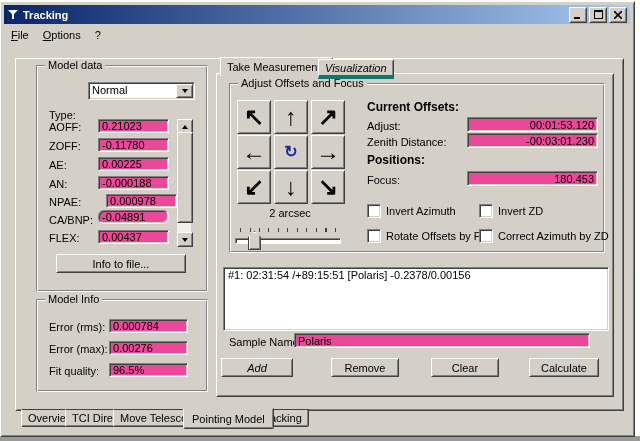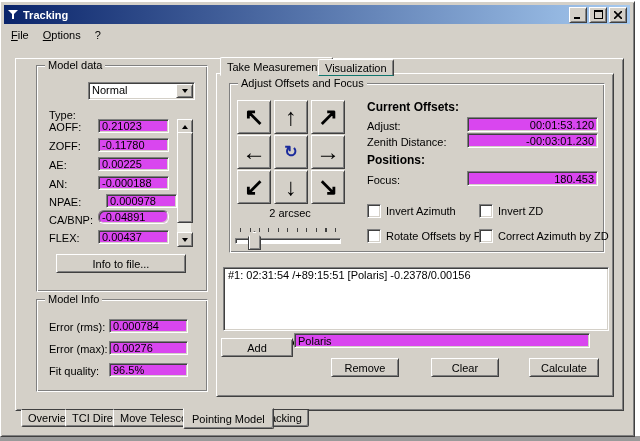"Visualization" .tab.inactive { border-bottom: 1px solid #0f766e -> 4px solid #0f766e; font-style: none -> italic }
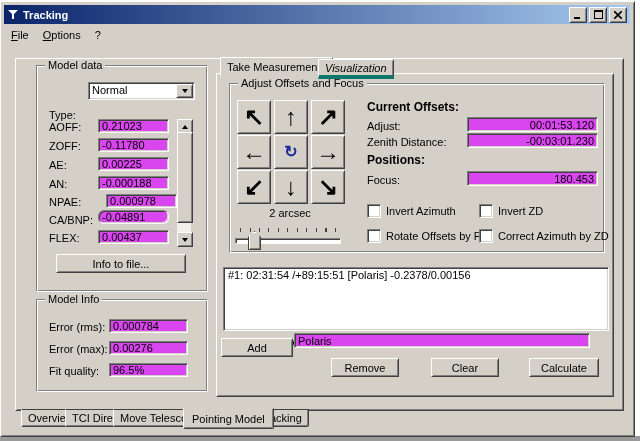"0.21023" .field { background: #d946ef -> #ec4899 }
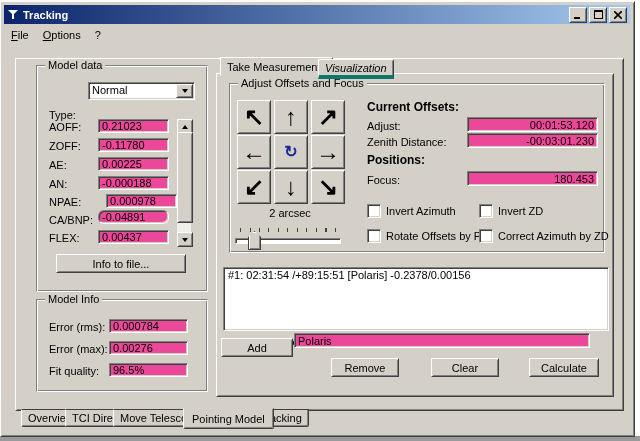"Add" div.btn { font-style: none -> italic; top: 336px -> 356px }
